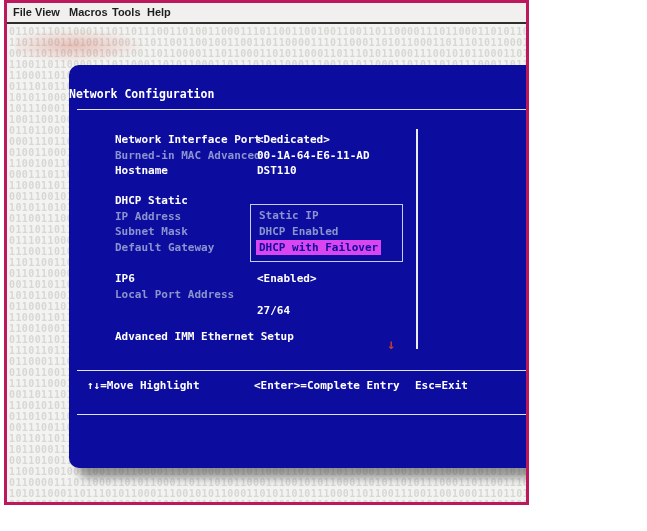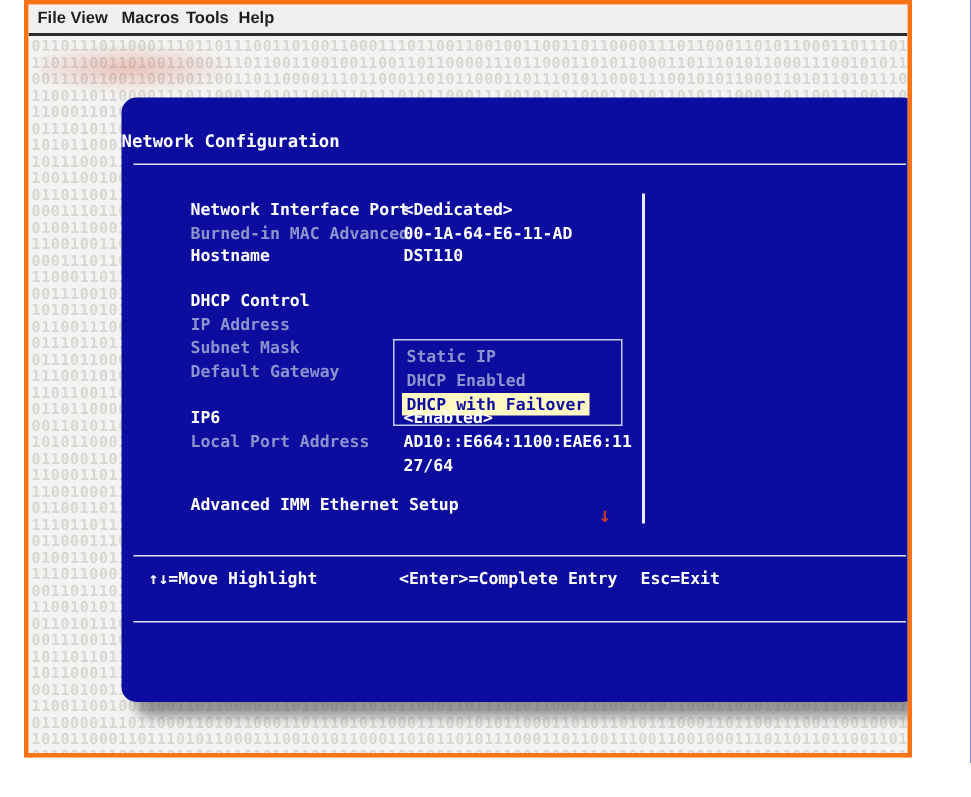"File" #frame { border: 3px solid #f97316 -> 3px solid #be185d; left: 16px -> 4px; width: 592px -> 525px }
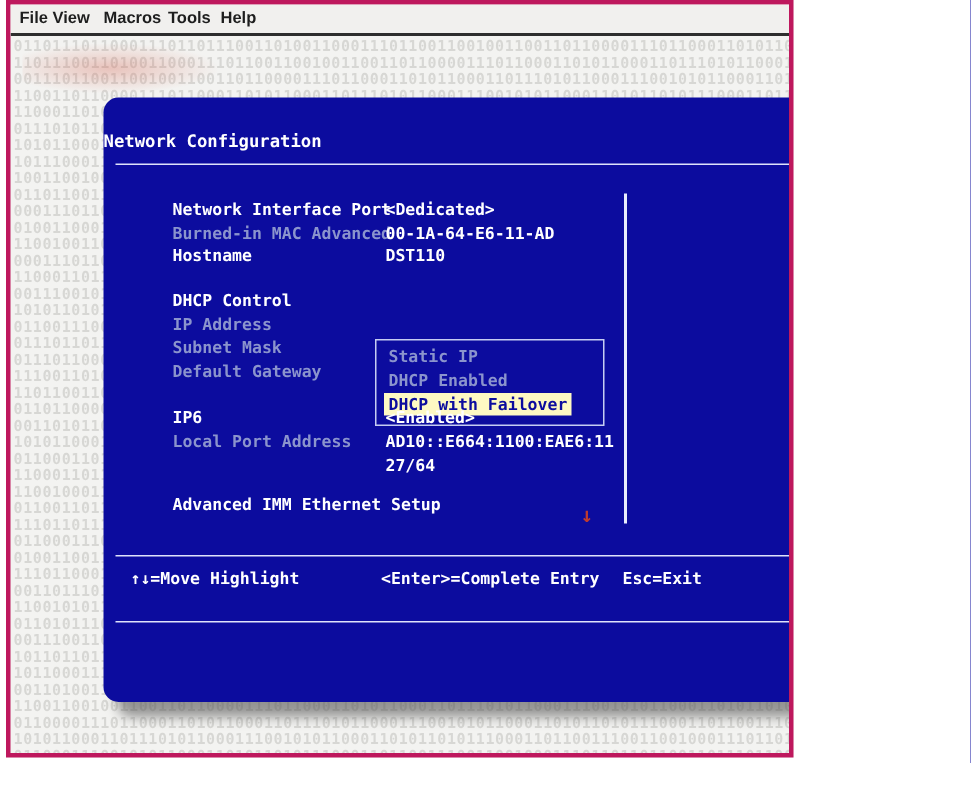"DHCP Control" div.abs { text: Control -> Static }
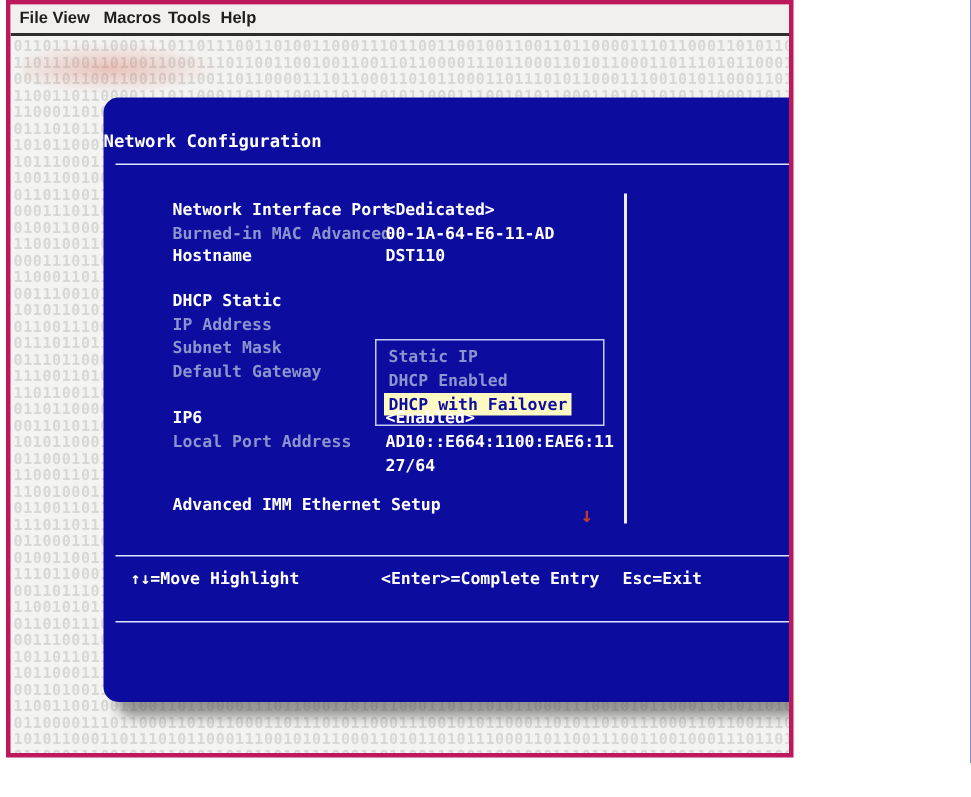"Static IP" #options-box { margin-top: 22px -> none }
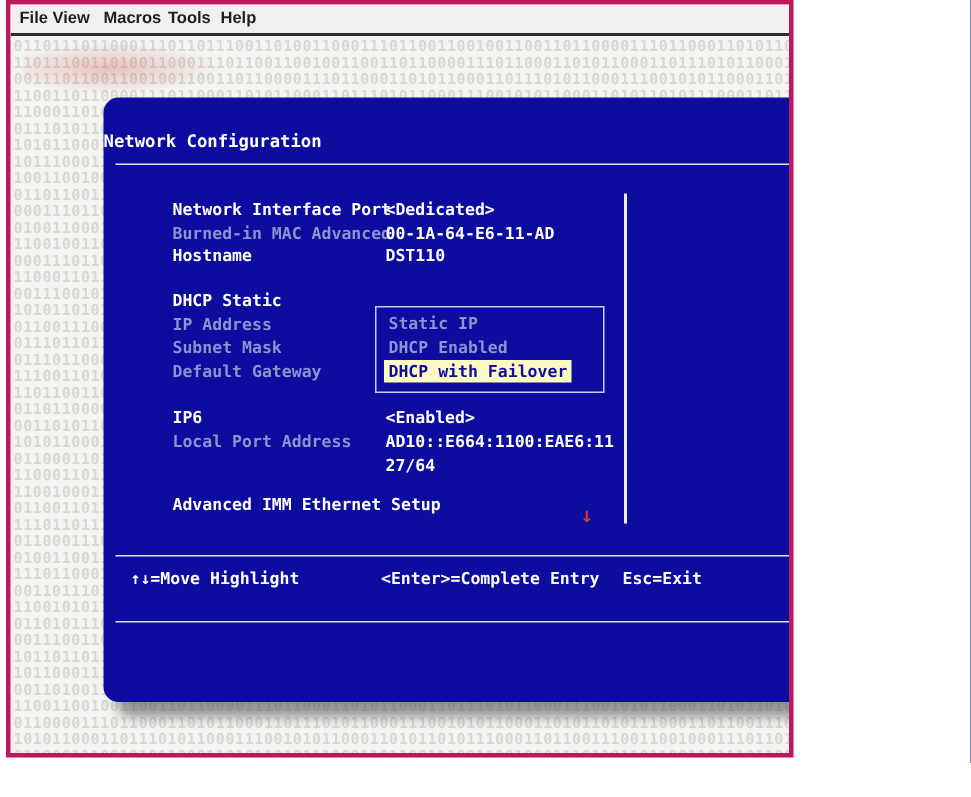"DHCP with Failover" .option.selected { background: #fef9c3 -> #d946ef }
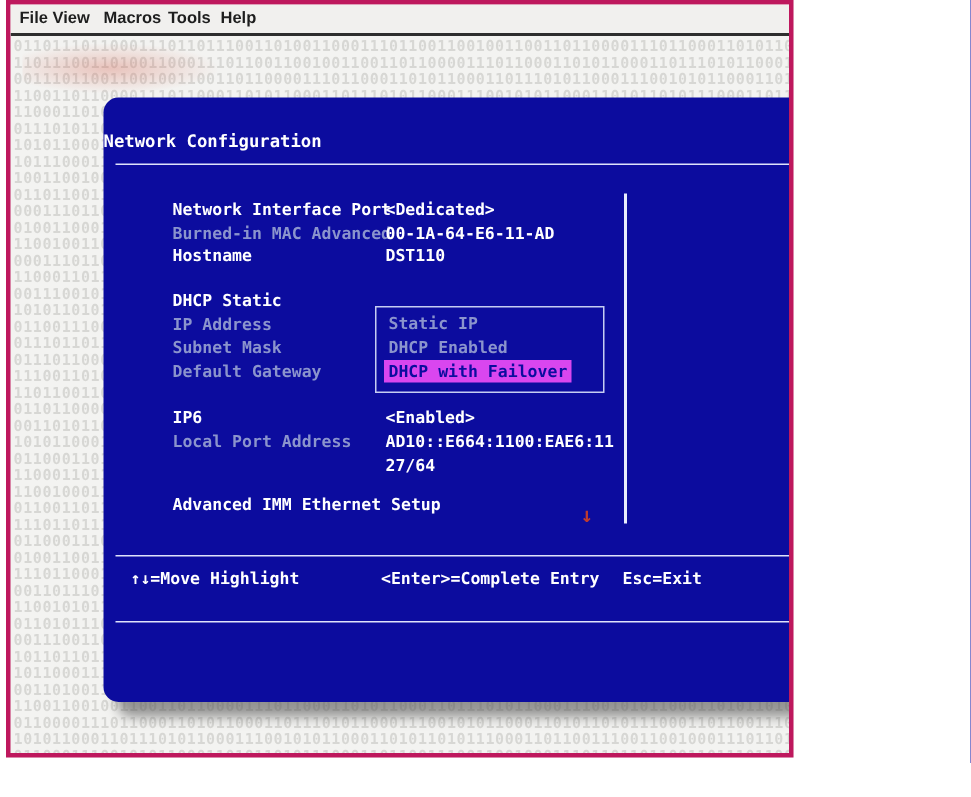"AD10::E664:1100:EAE6:11" div.abs { html: <div>AD10::E664:1100:EAE6:11</div> -> none }
